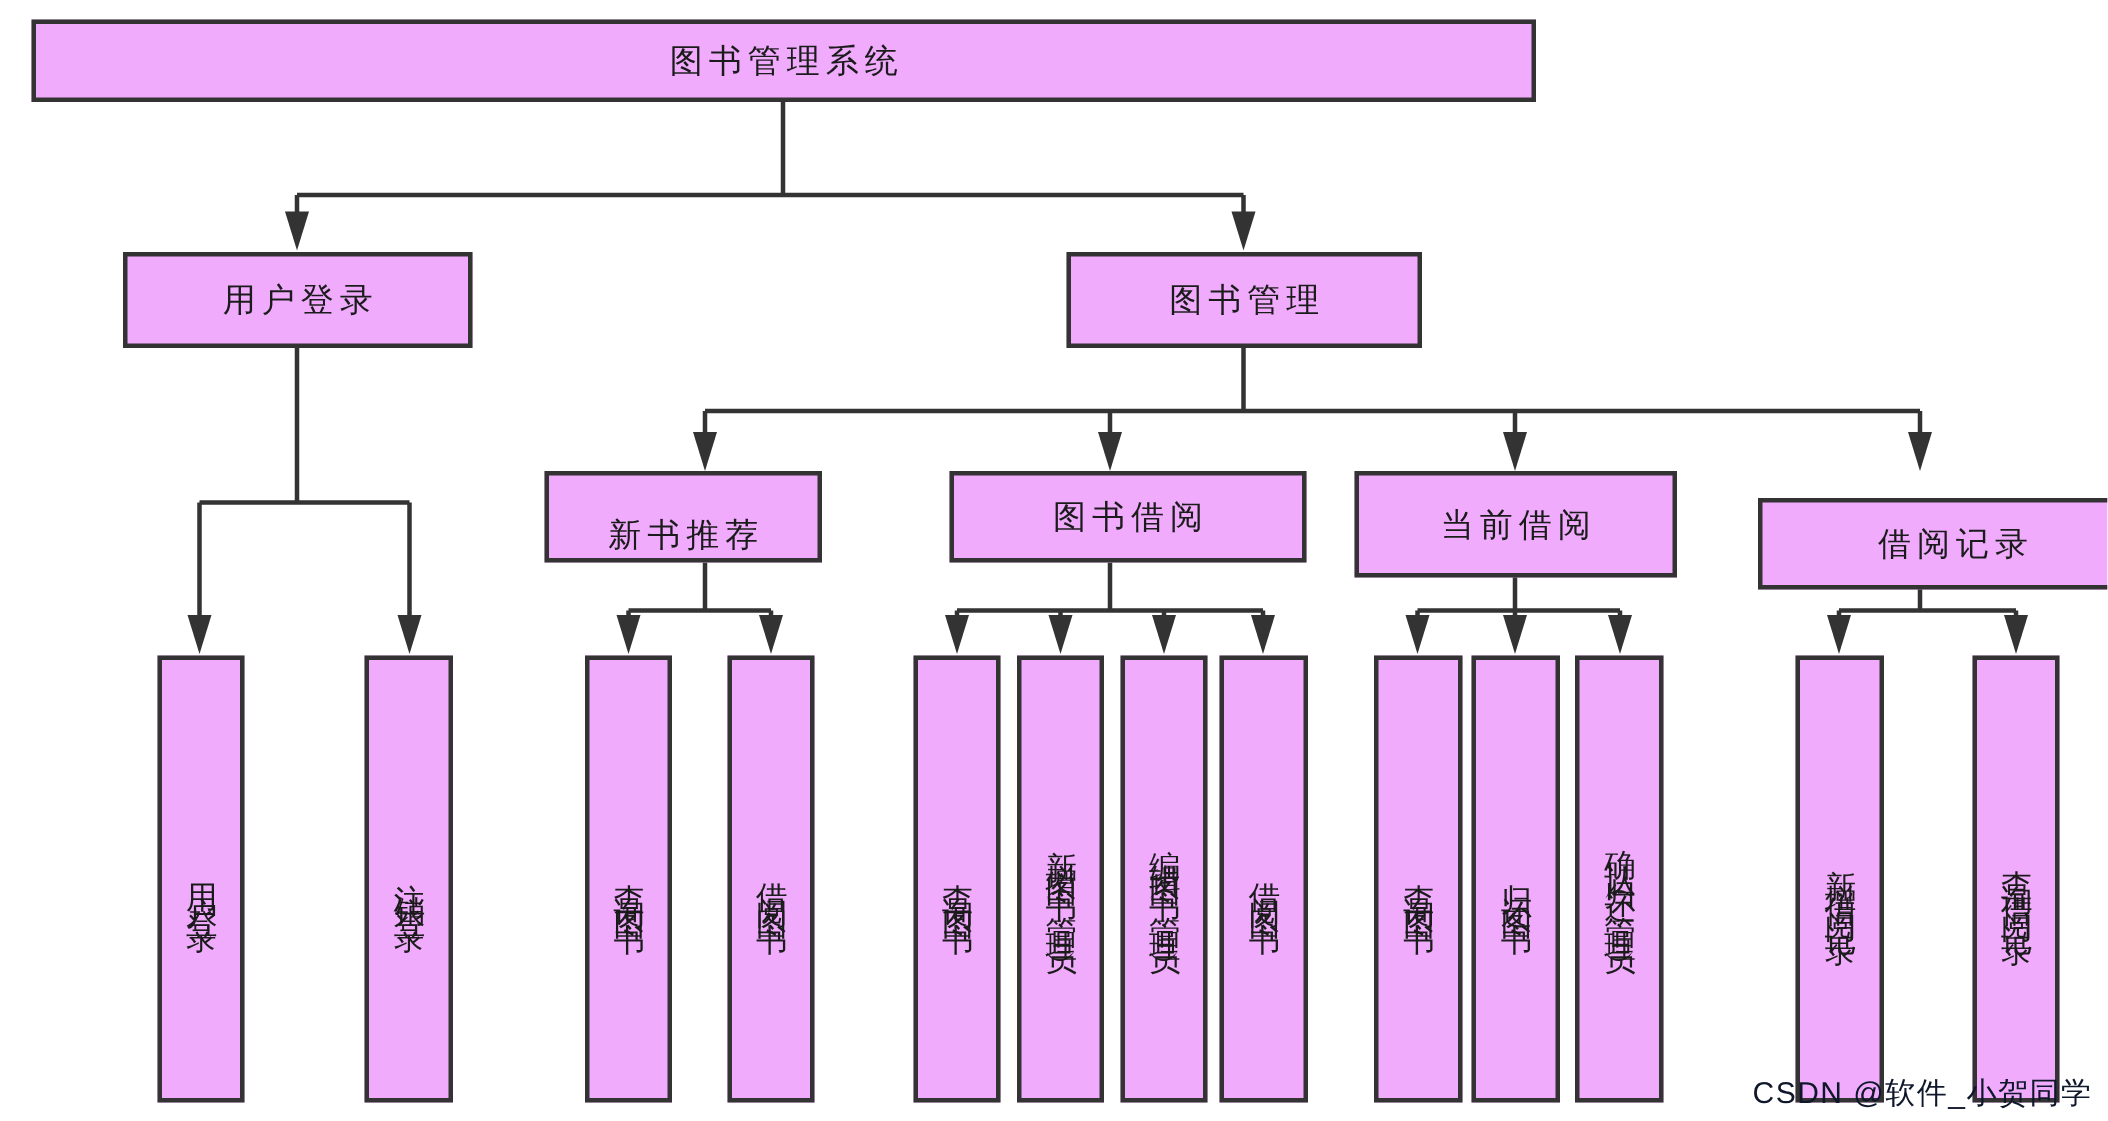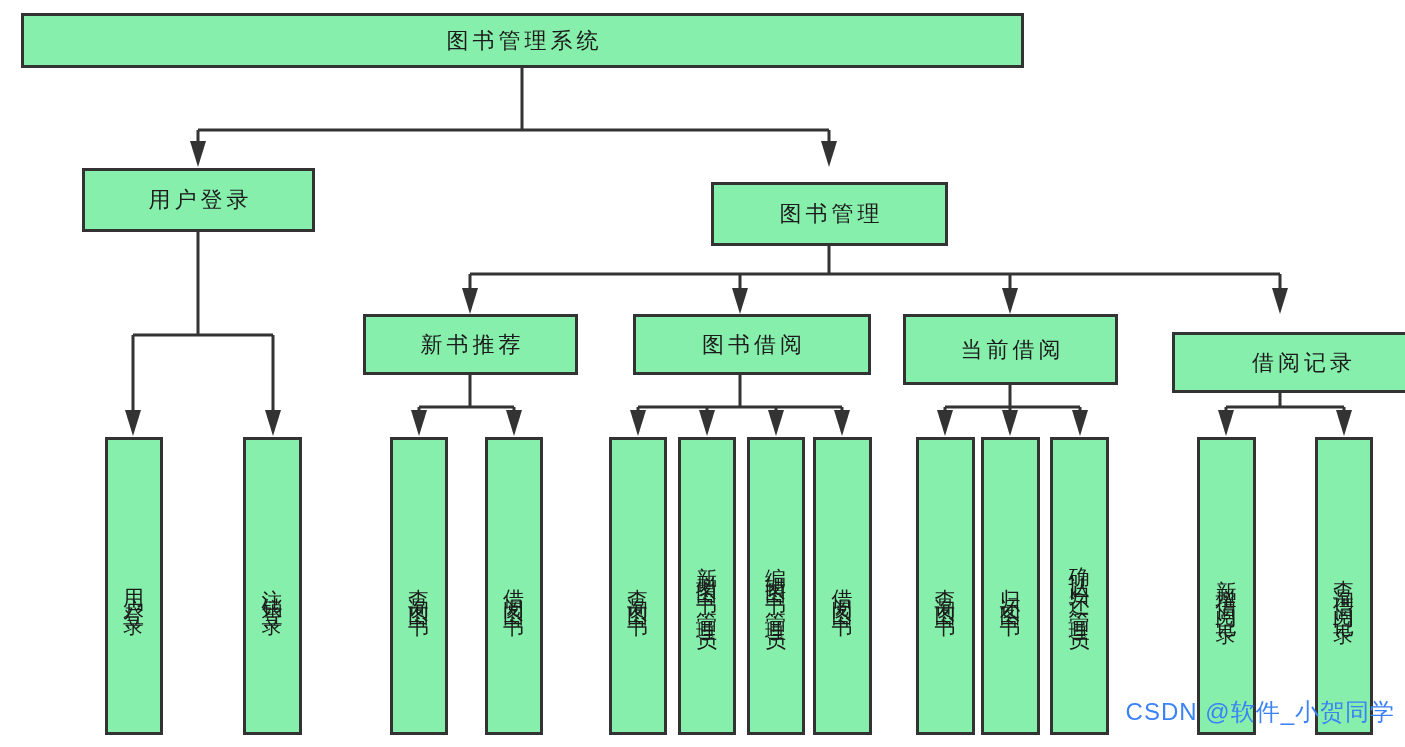"图书管理系统" .node { background: #86efac -> #f0abfc }
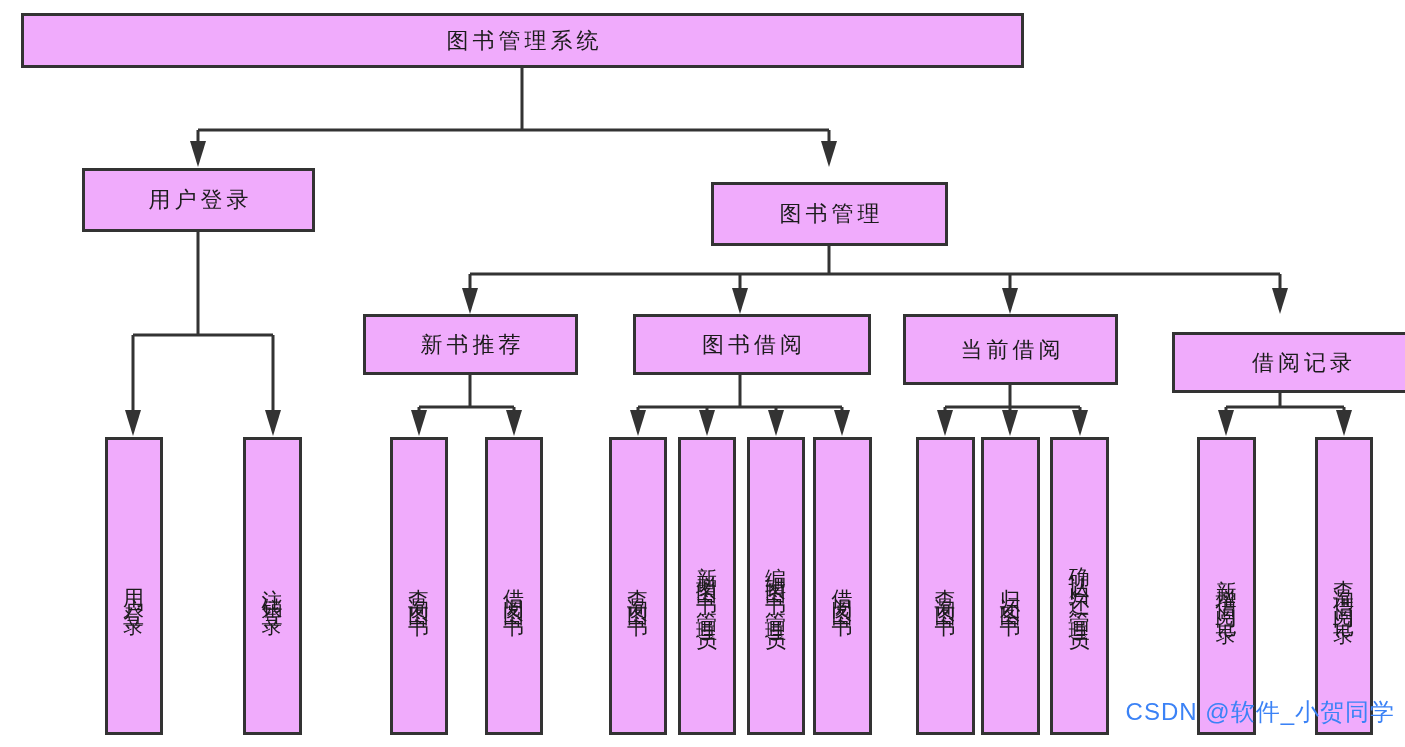"图书管理" div.node { margin-top: 14px -> none }
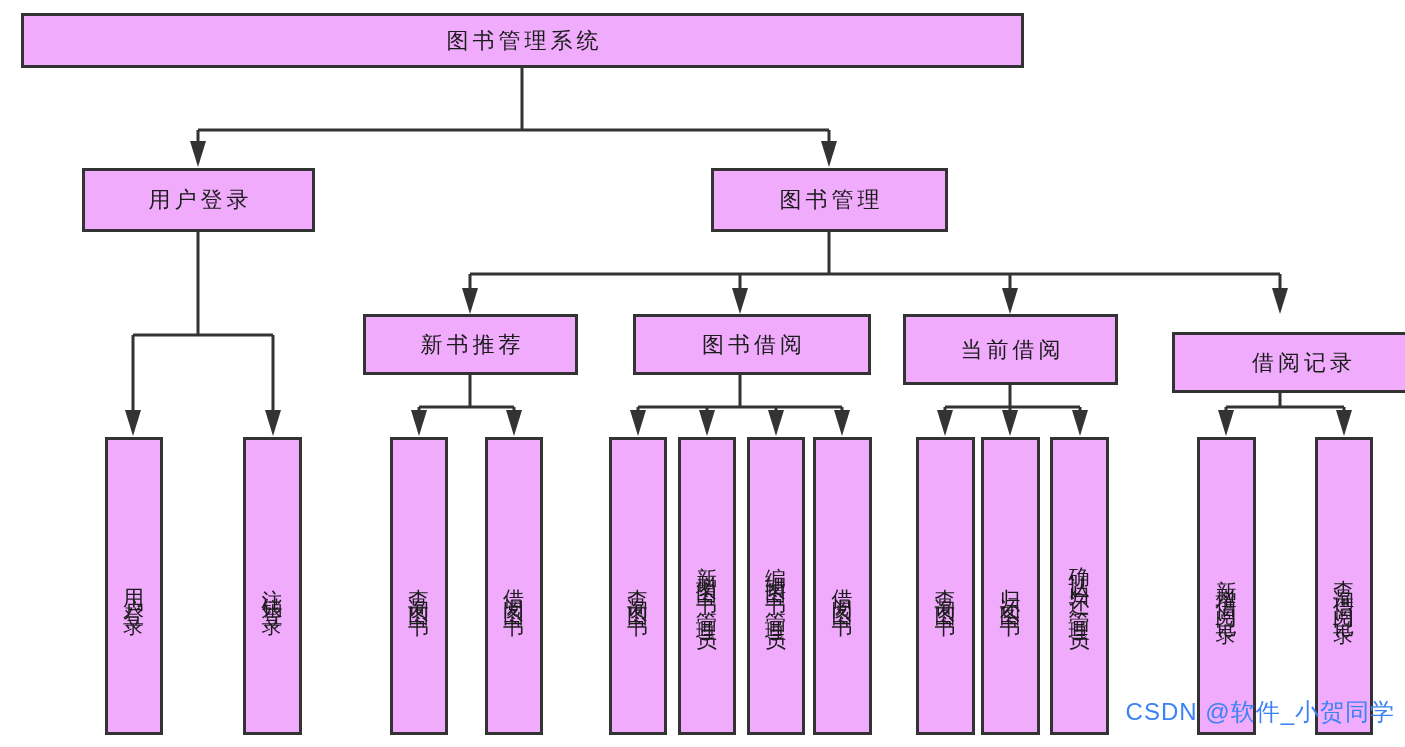"新书推荐" div.node { align-items: none -> flex-end; width: 215px -> 185px }
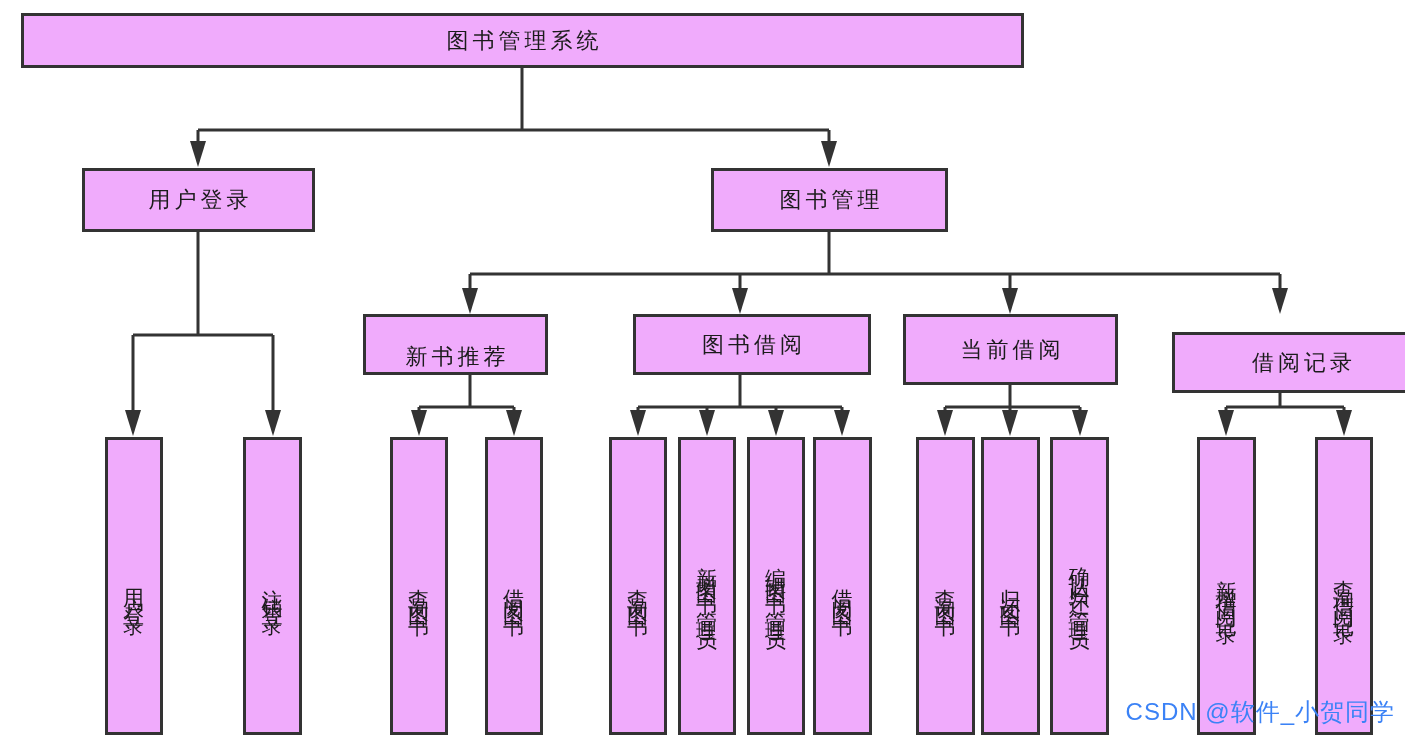"CSDN @软件_小贺同学" .watermark { bottom: 19px -> 5px; color: #3b82f6 -> #0f172a; font-size: 24px -> 20px }
